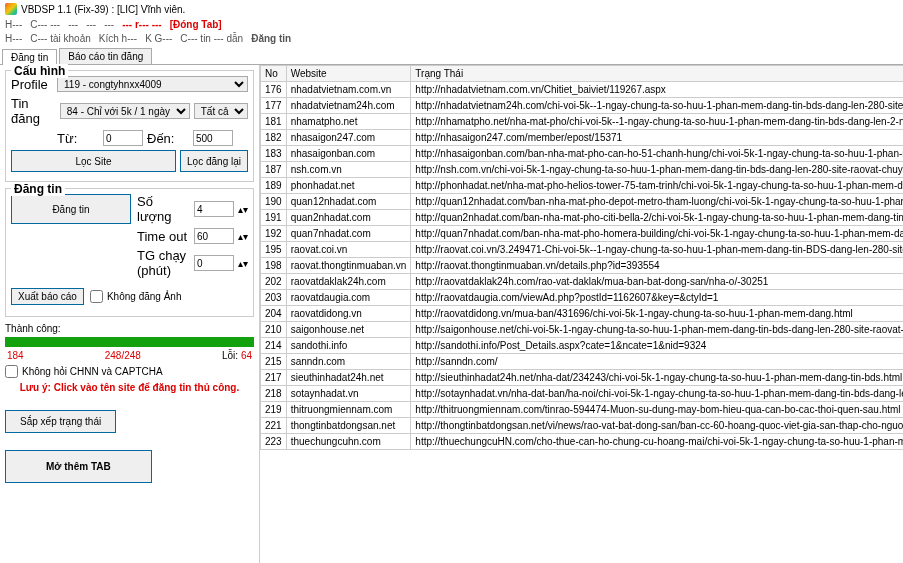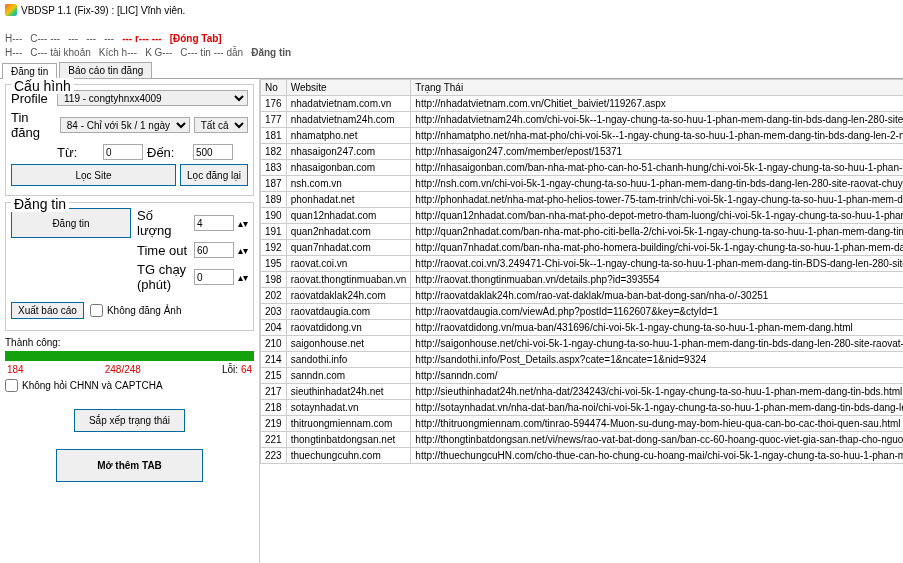"VBDSP 1.1 (Fix-39) : [LIC]" .title-bar { align-items: flex-end -> center; padding: 16px 5px -> 2px 5px }
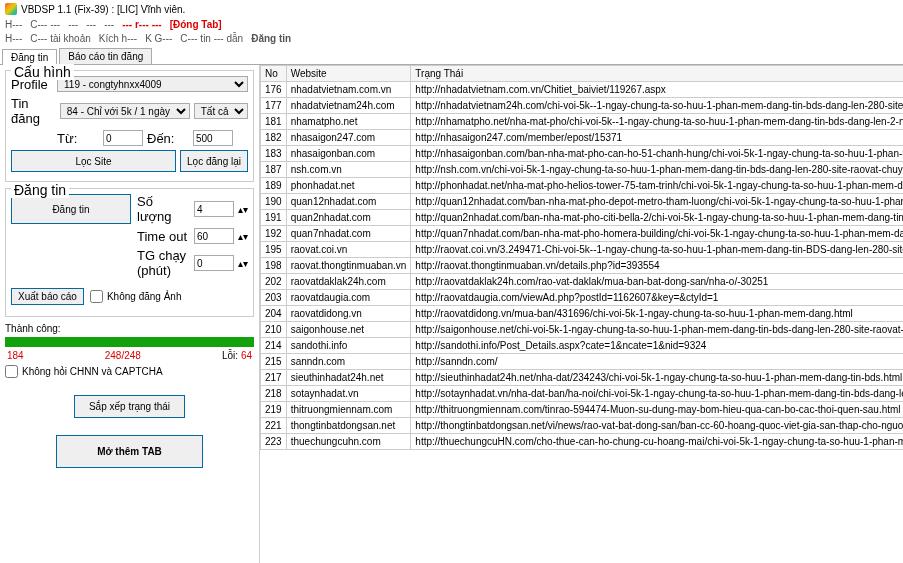"Cấu hình" .group-title { font-size: 14px -> 12px; font-weight: none -> bold }
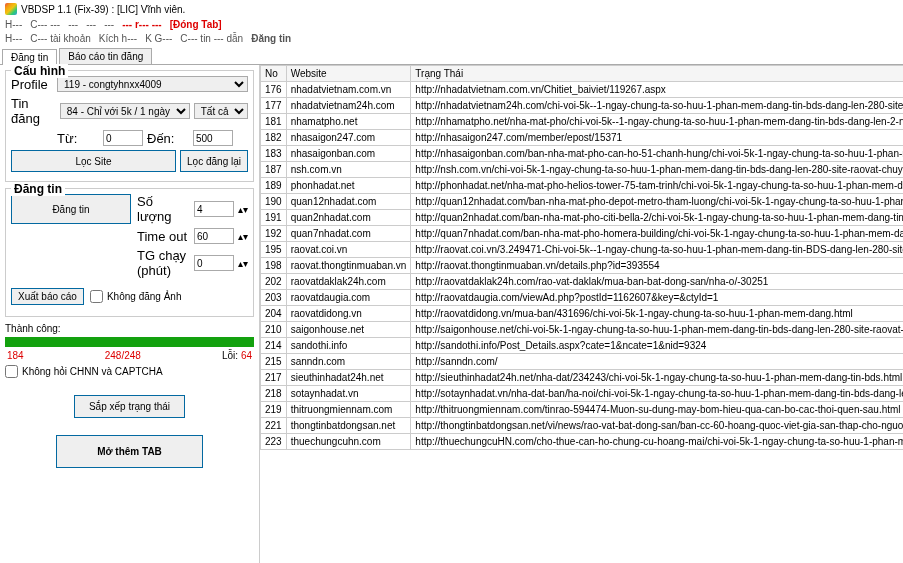"Lưu ý: Click vào tên" div.note-red { html: none -> <div>Lưu ý: Click vào tên site để đăng tin thủ công.</div> }
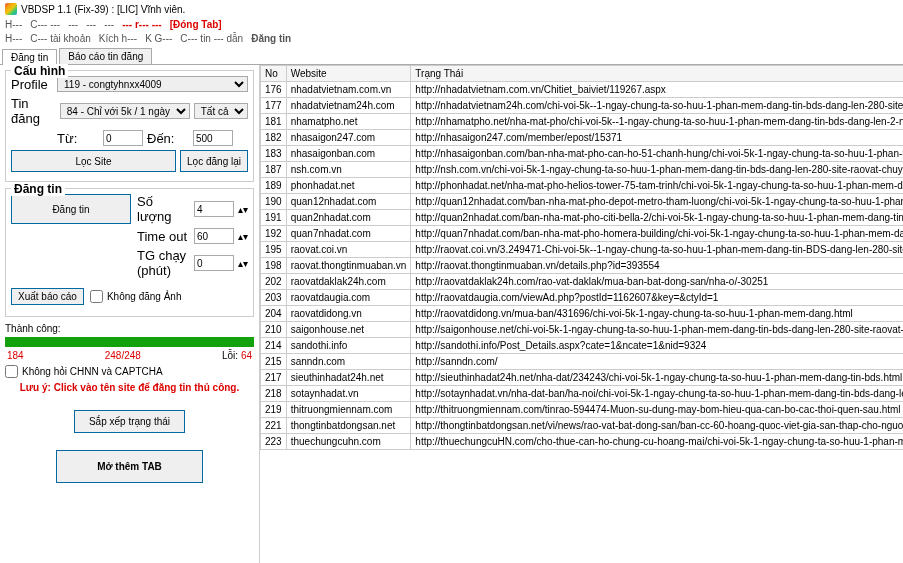"Sắp xếp trạng thái" .center-btn { justify-content: center -> none }
